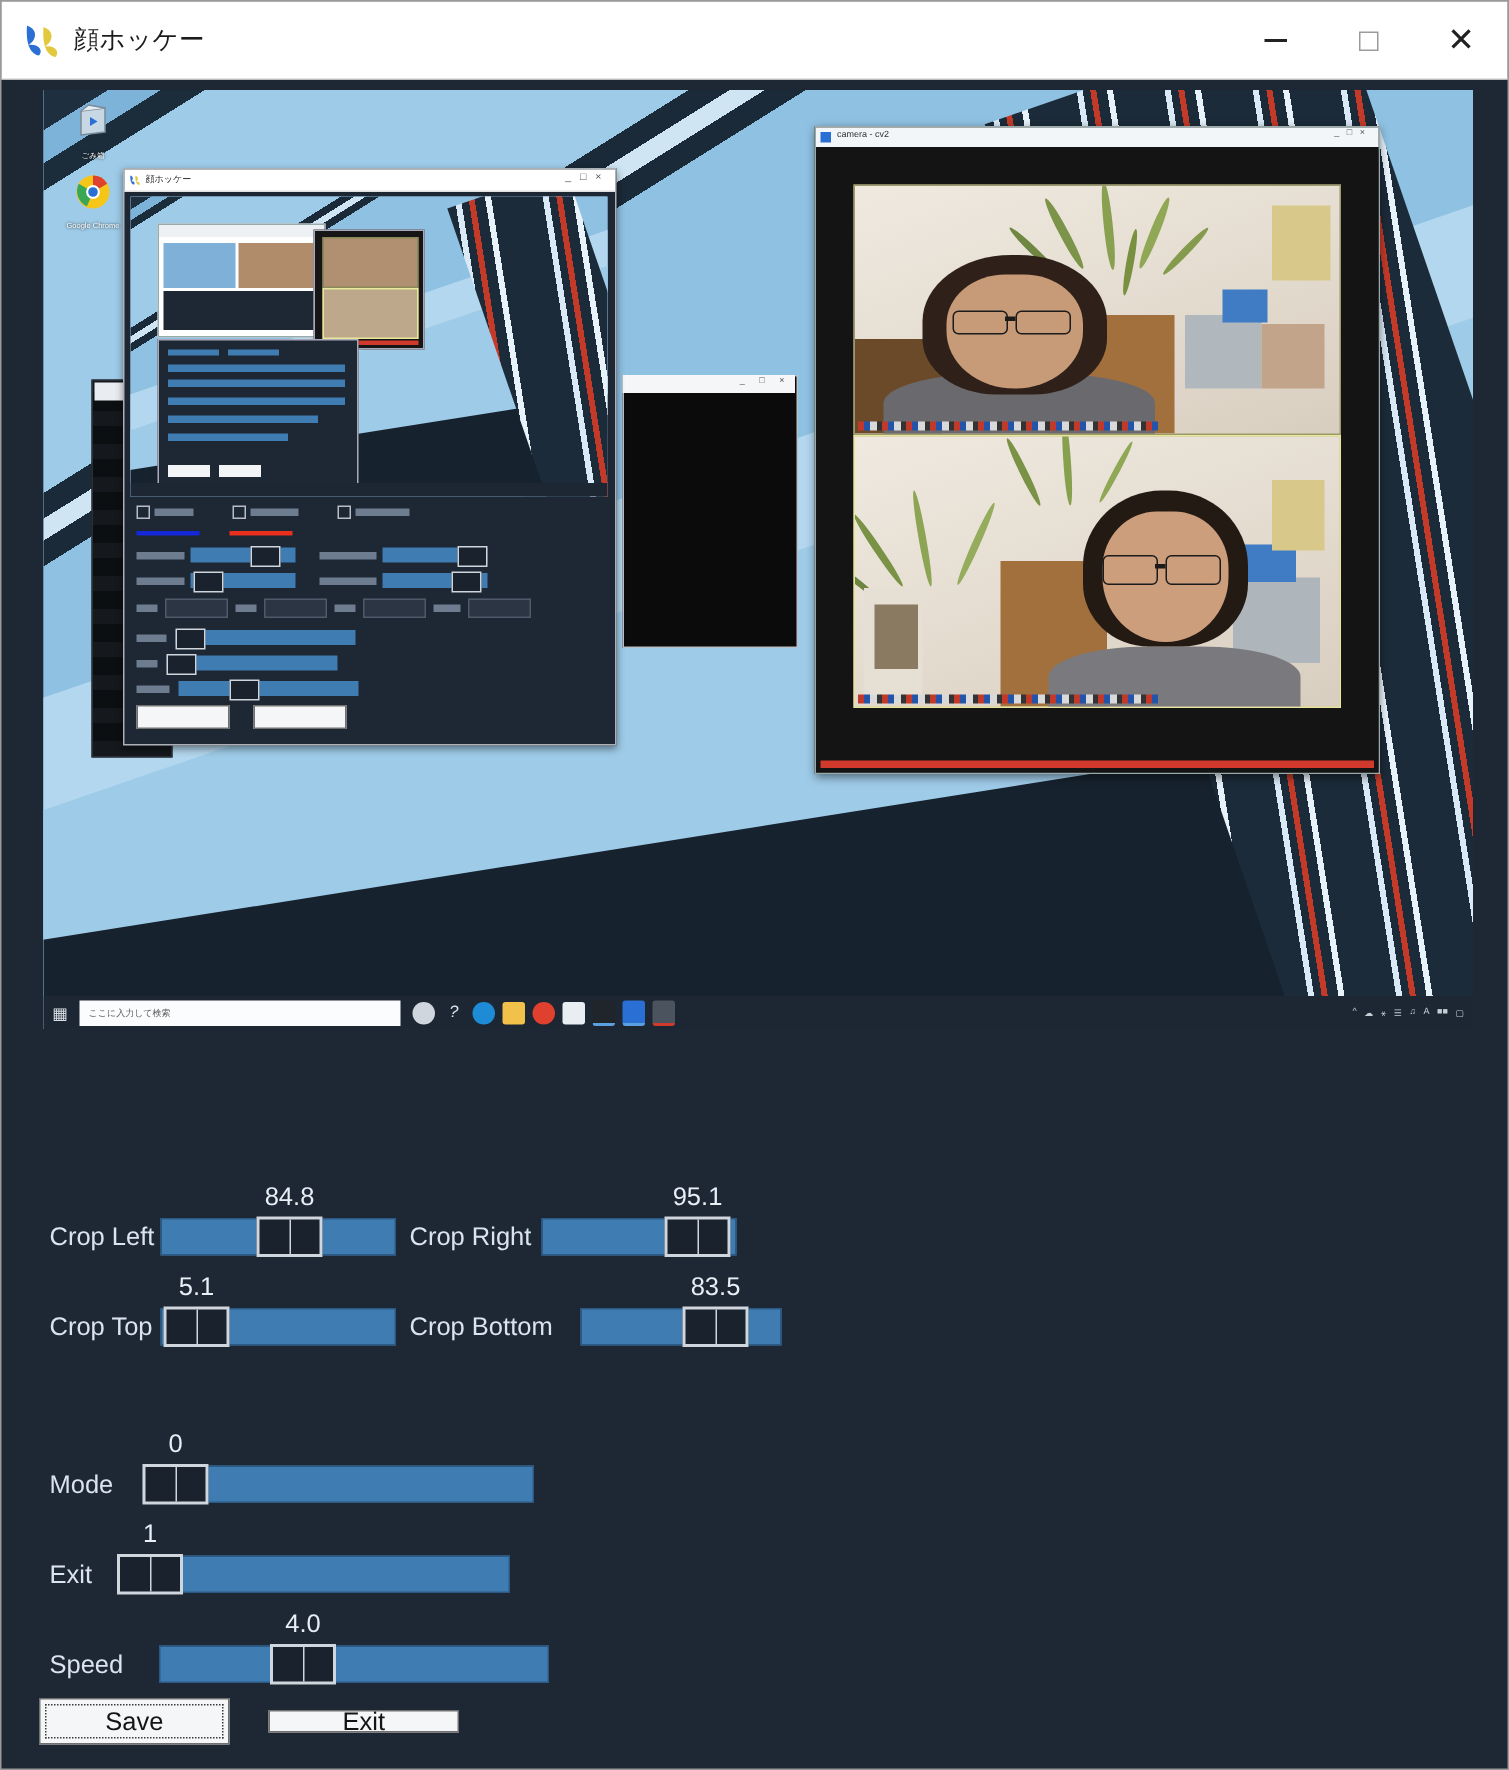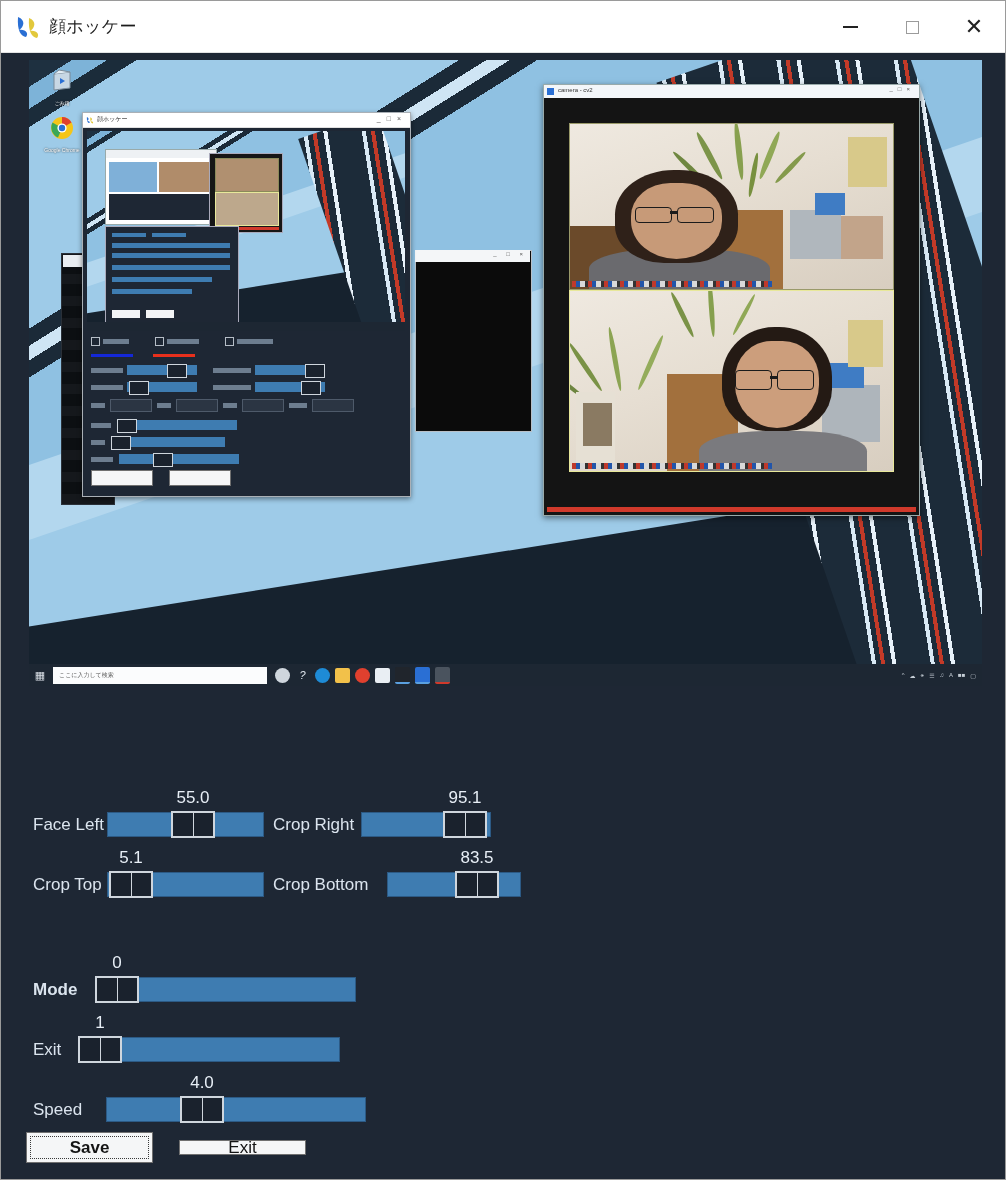"55.0" span.val { text: 55.0 -> 84.8 }
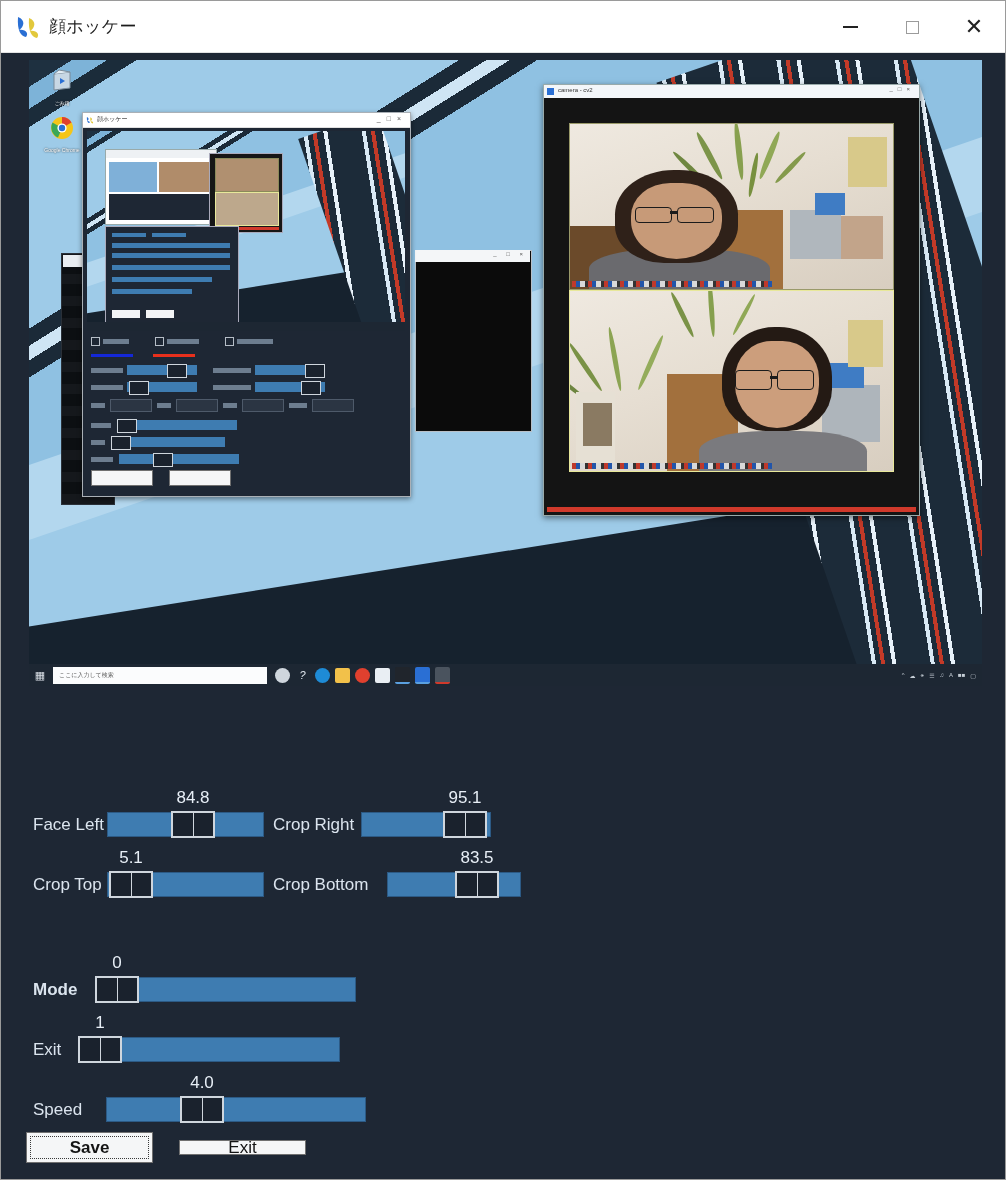"Face Left" span.lbl { text: Face -> Crop }
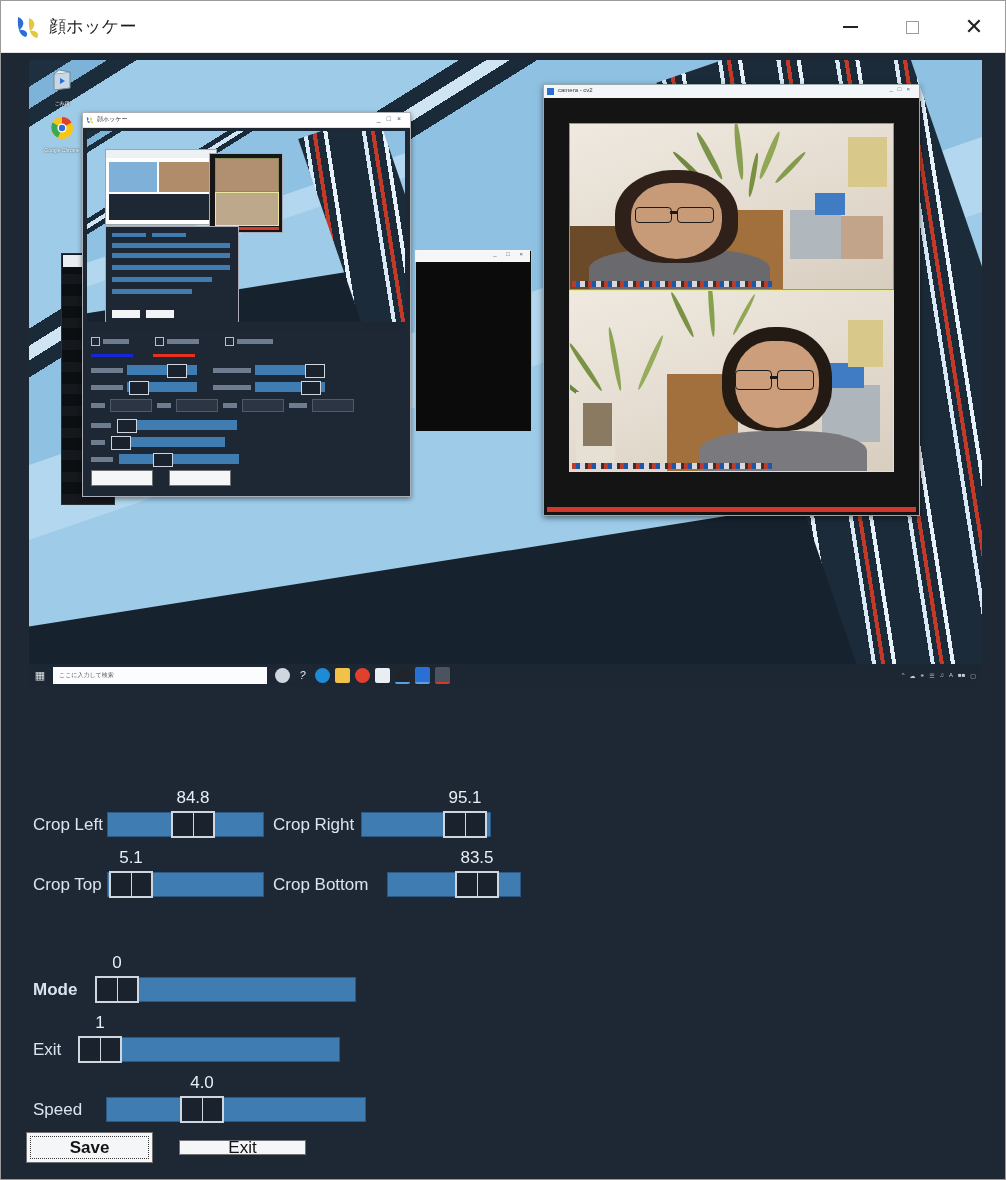"Mode" span.lbl { font-weight: bold -> none }
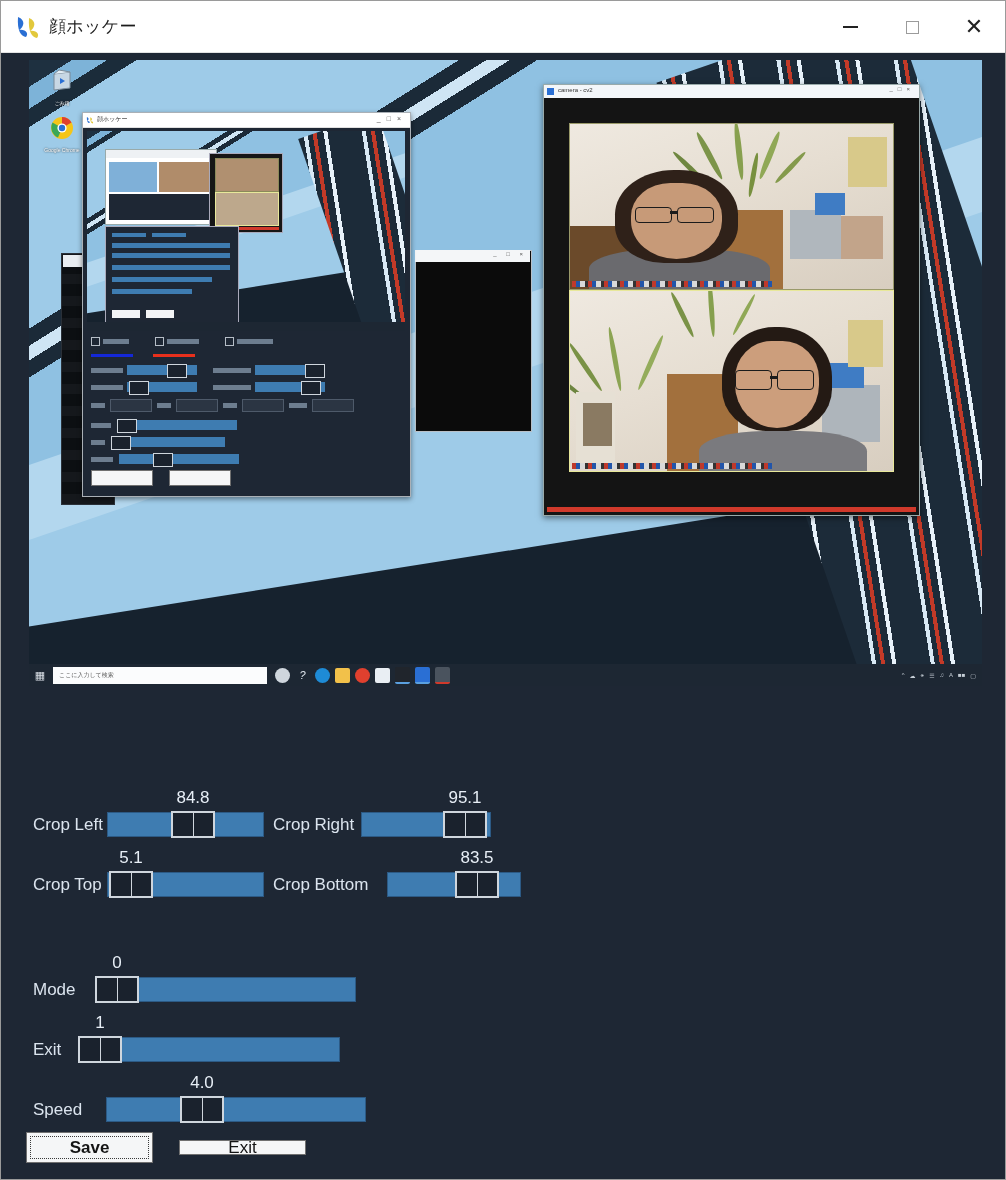"Save" span.btn { font-weight: bold -> none }
